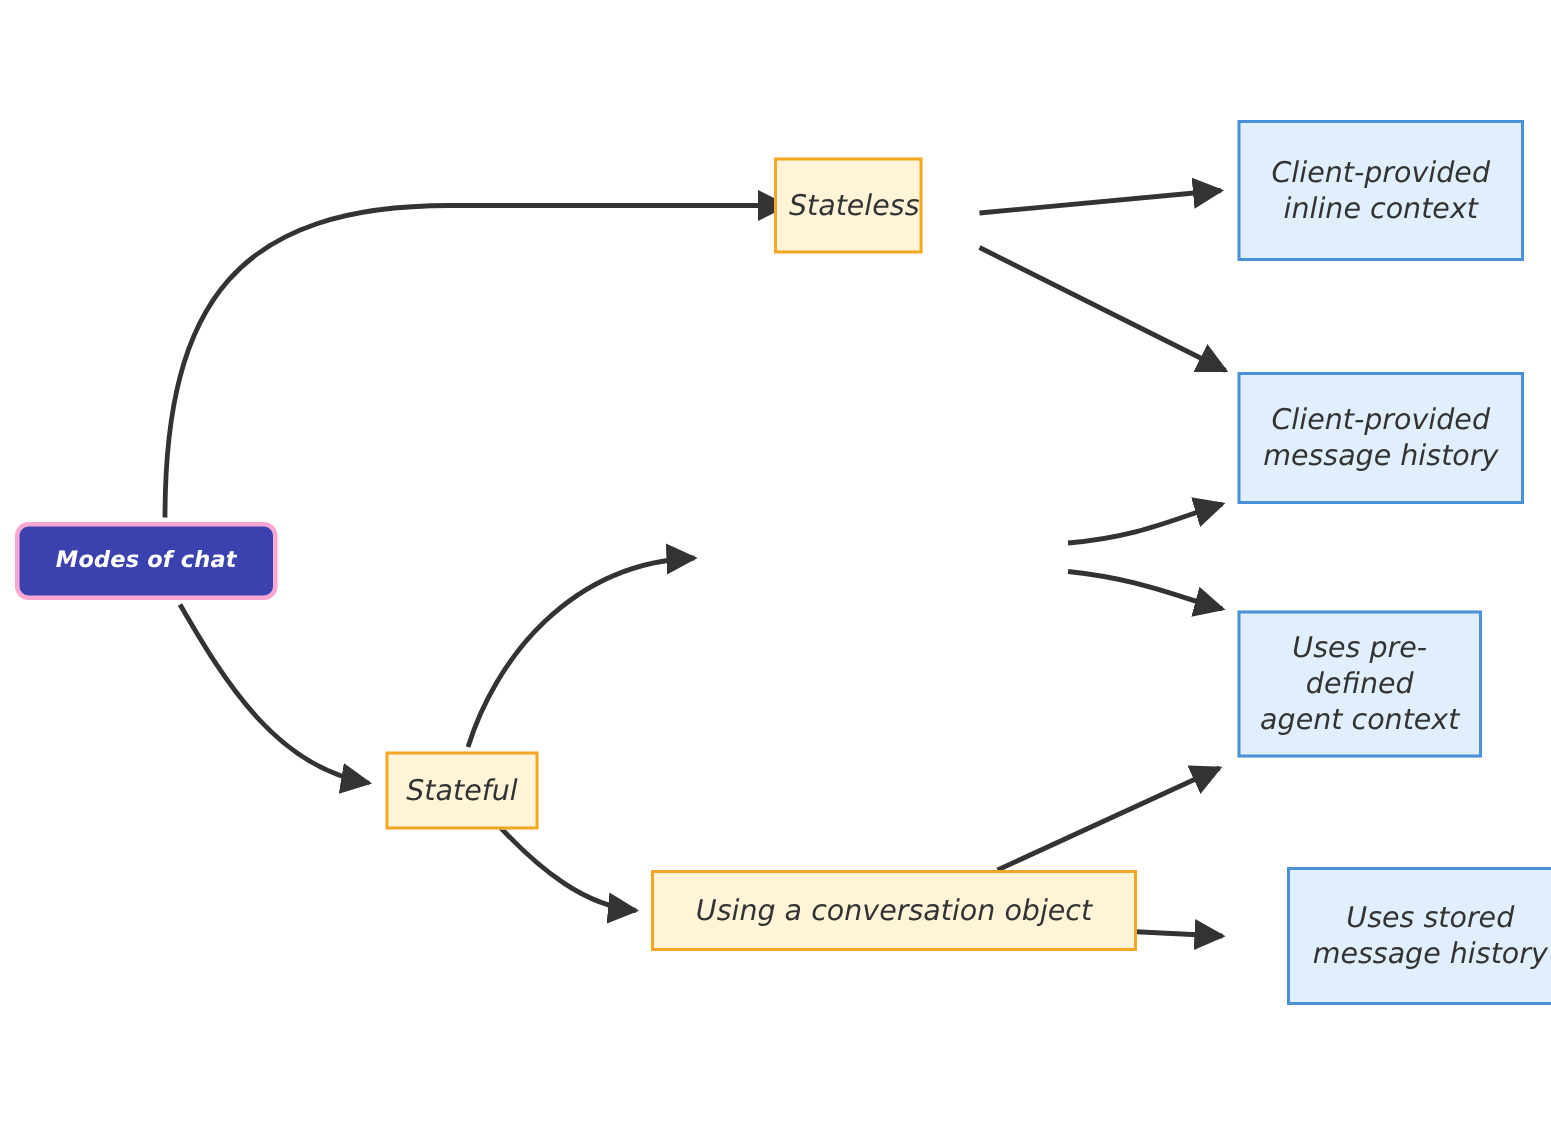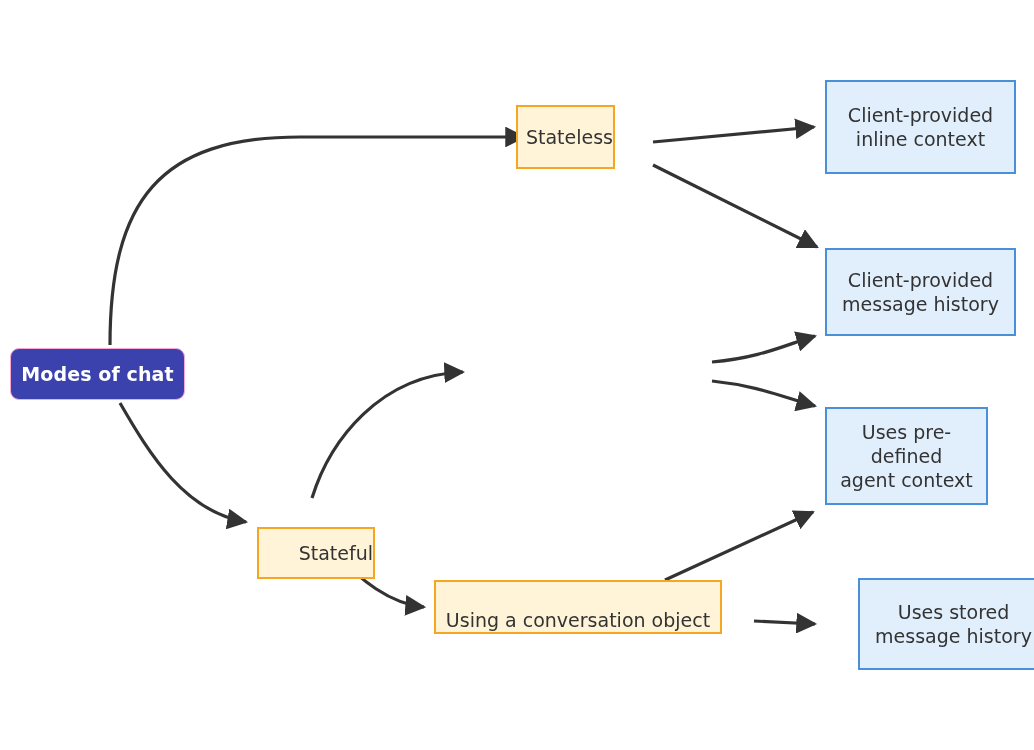"Client-provided" .node-label { font-style: none -> italic }
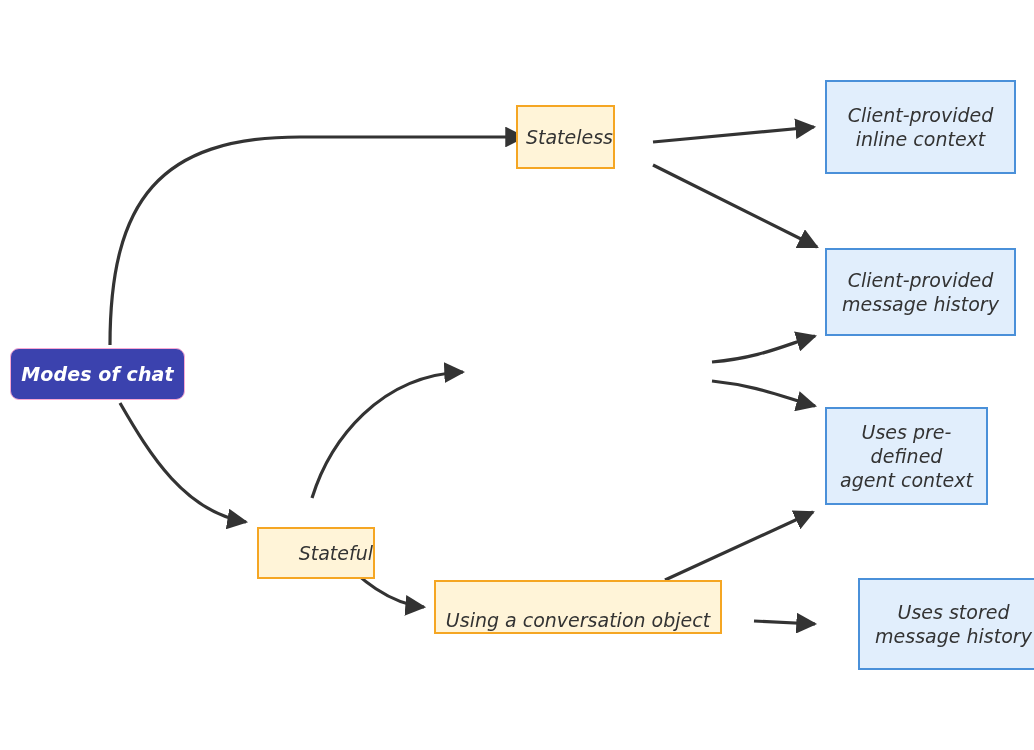"Modes of chat" .node-root { border: 1px solid #f9a8d4 -> 3px solid #f9a8d4; font-size: 19px -> 15px }
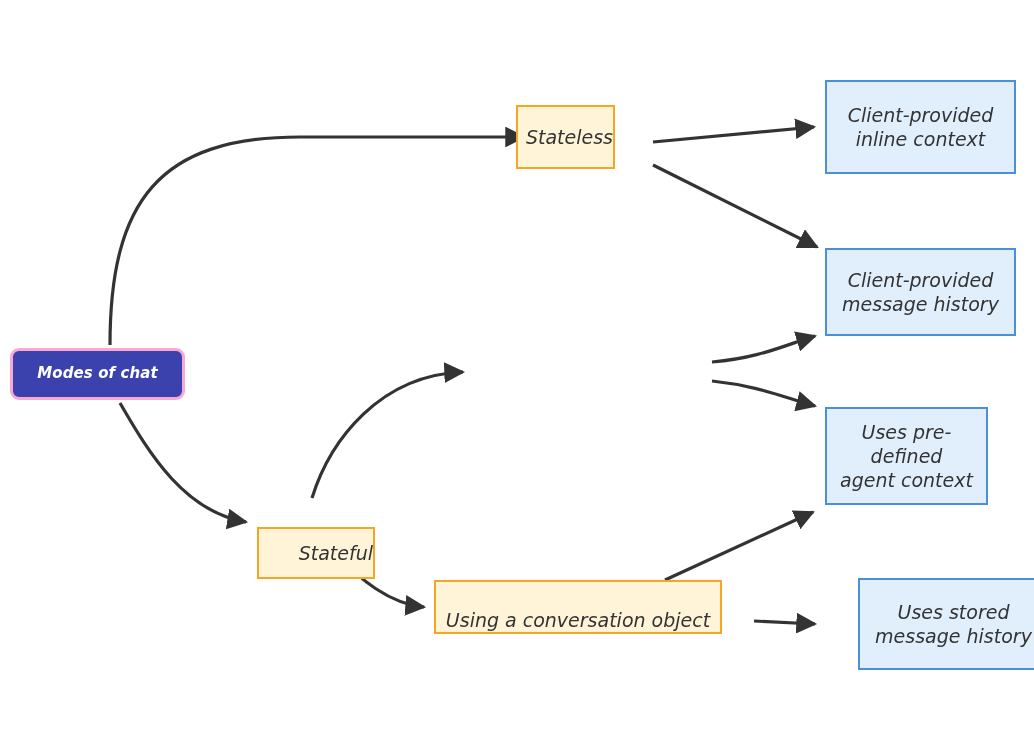"Stateful" div.node { justify-content: flex-end -> none; top: 527px -> 501px; width: 118px -> 102px }
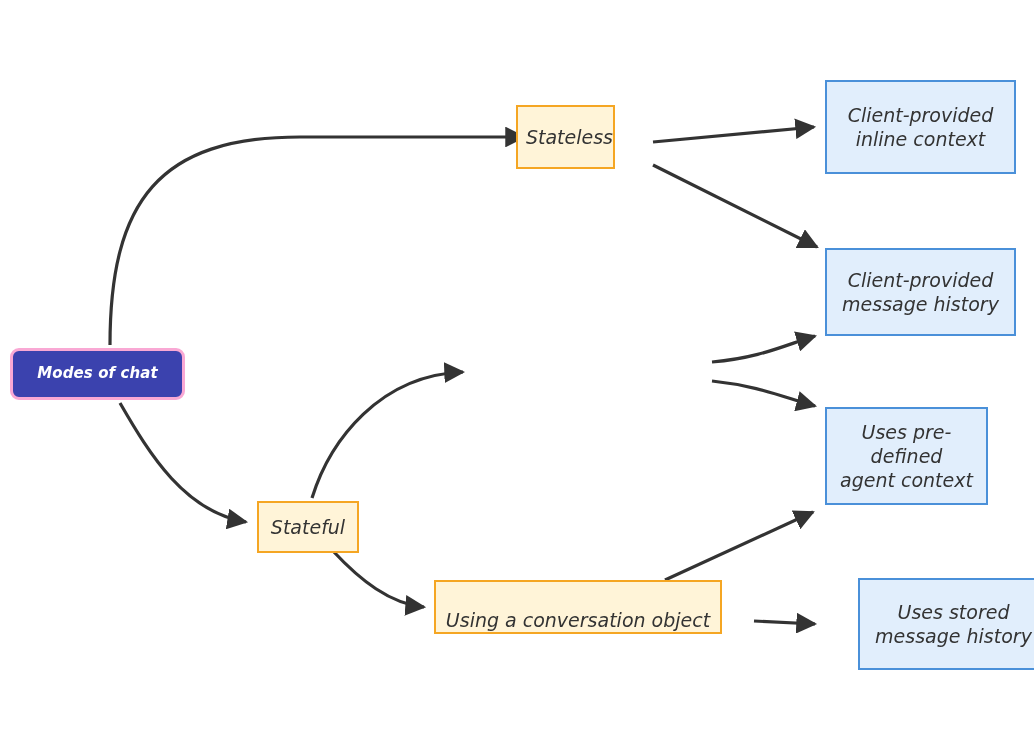"Using a conversation object" div.node { align-items: flex-end -> none; width: 288px -> 324px }
